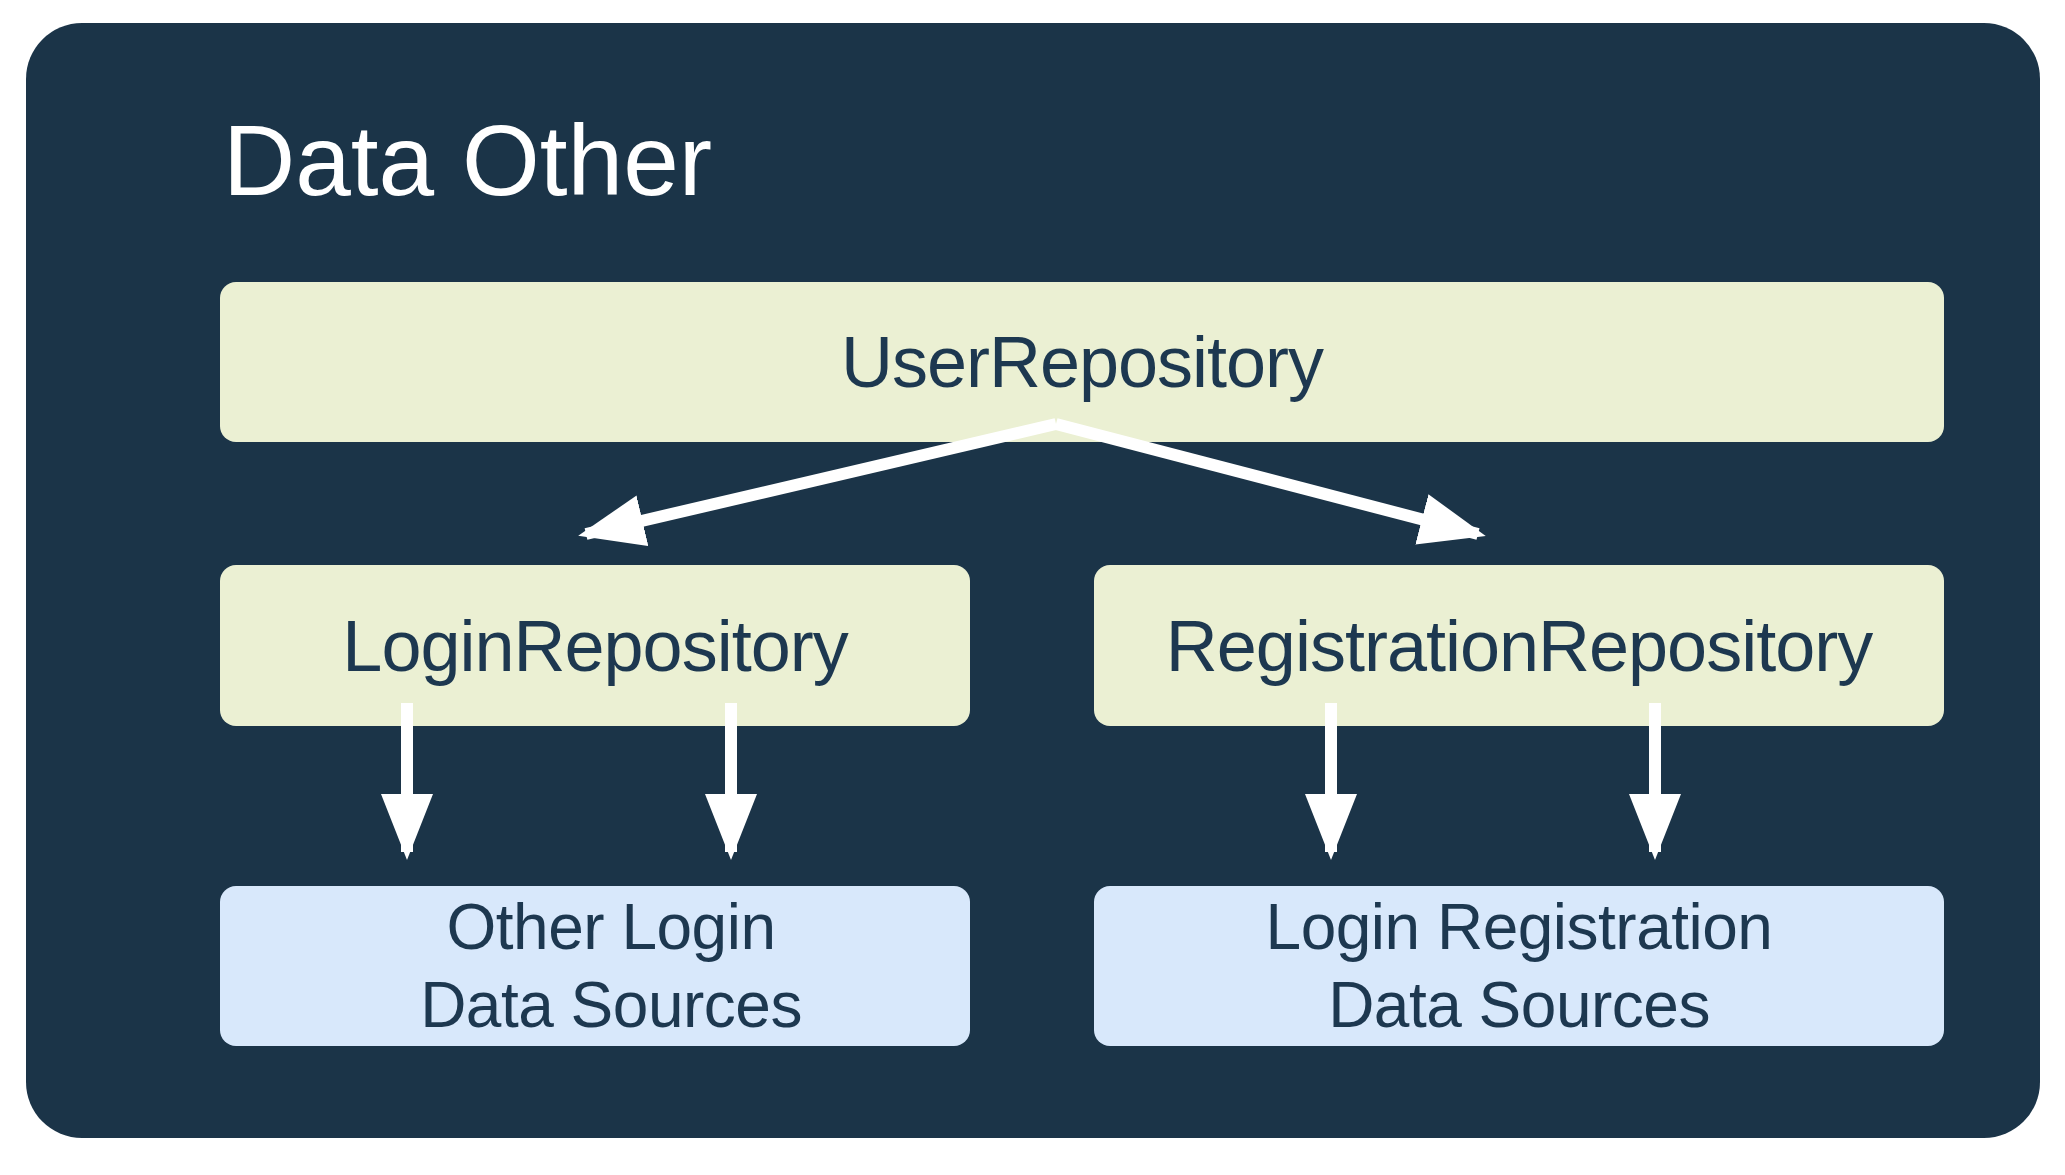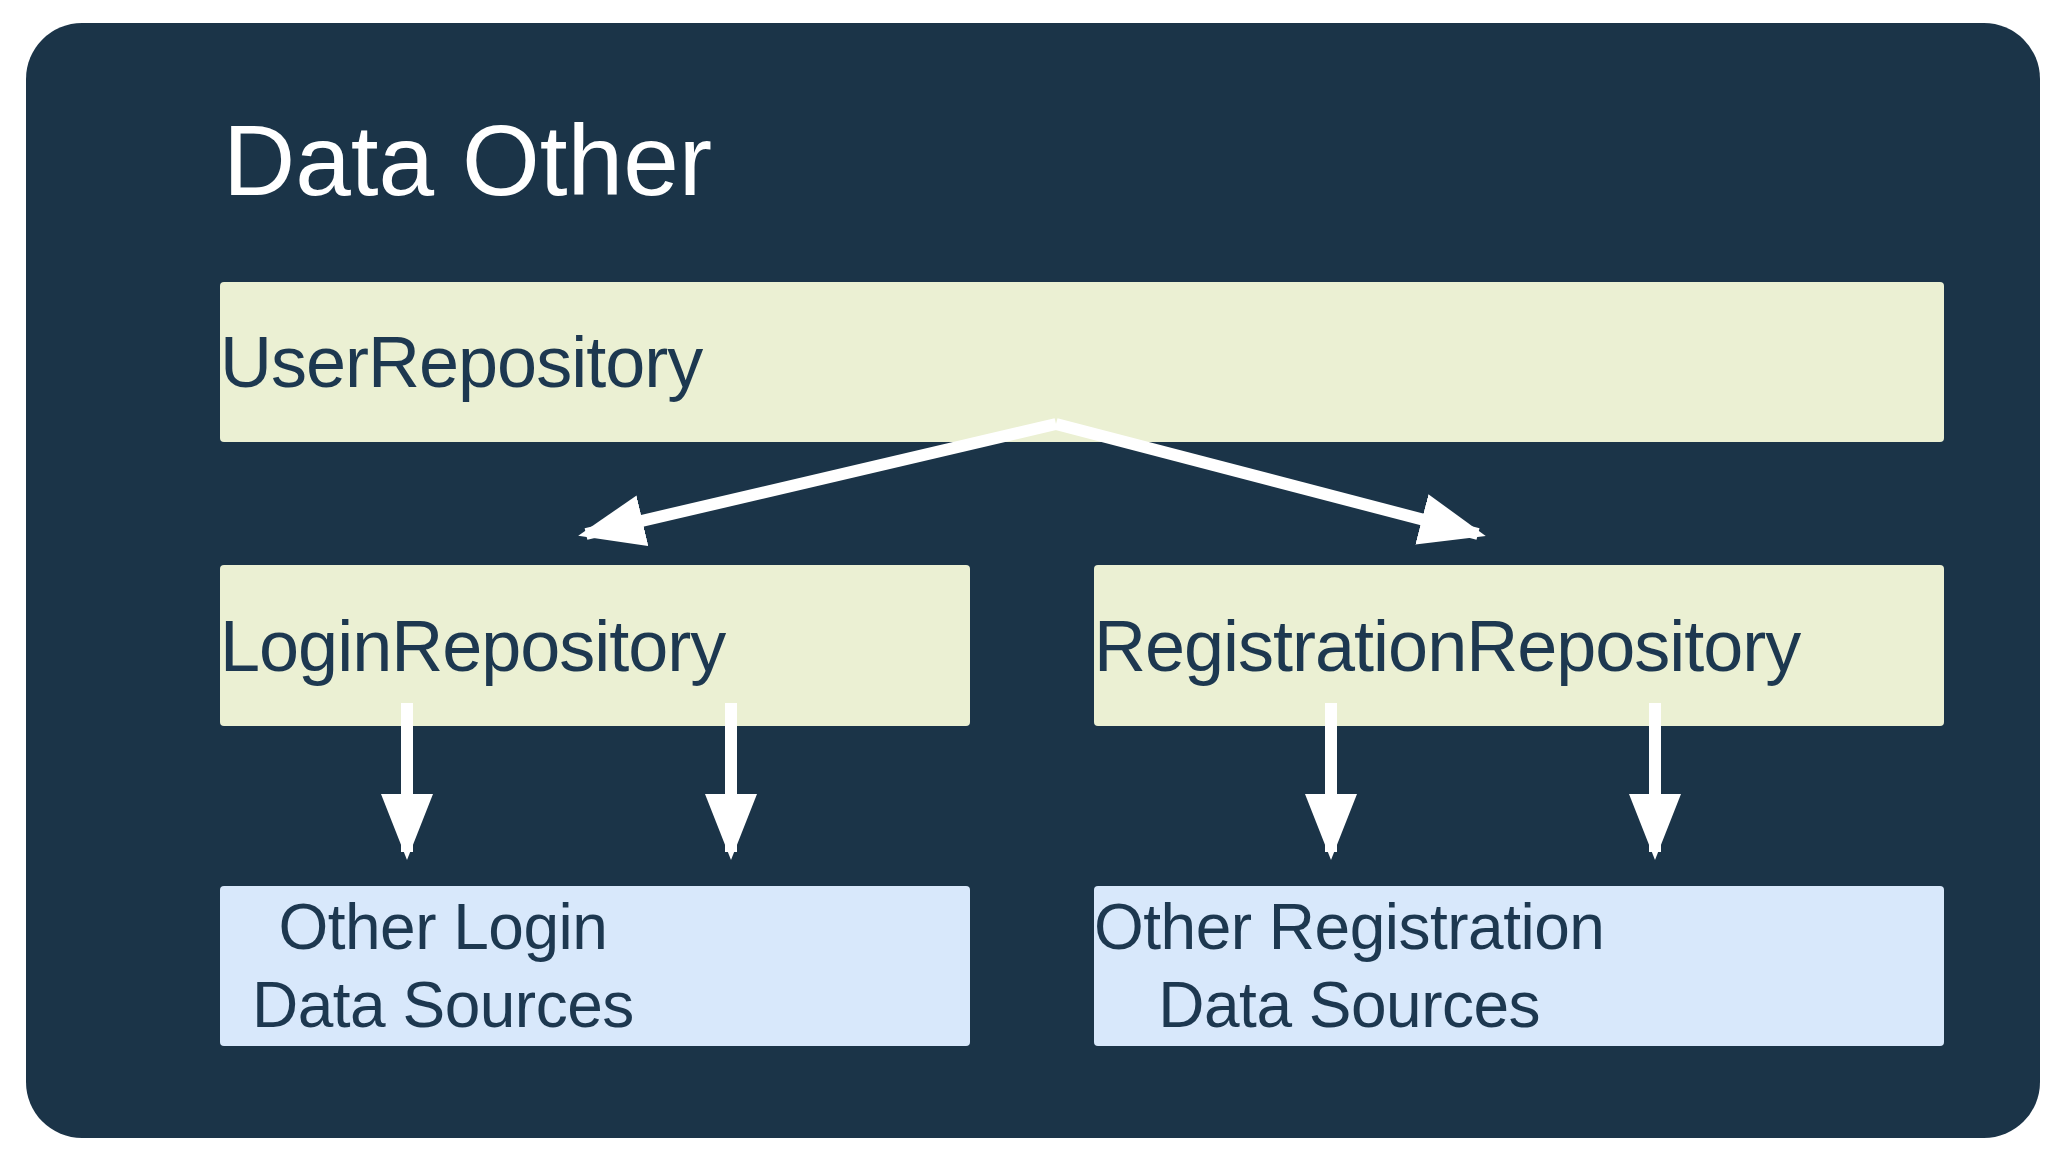"UserRepository" .node { border-radius: 4px -> 16px; justify-content: none -> center }
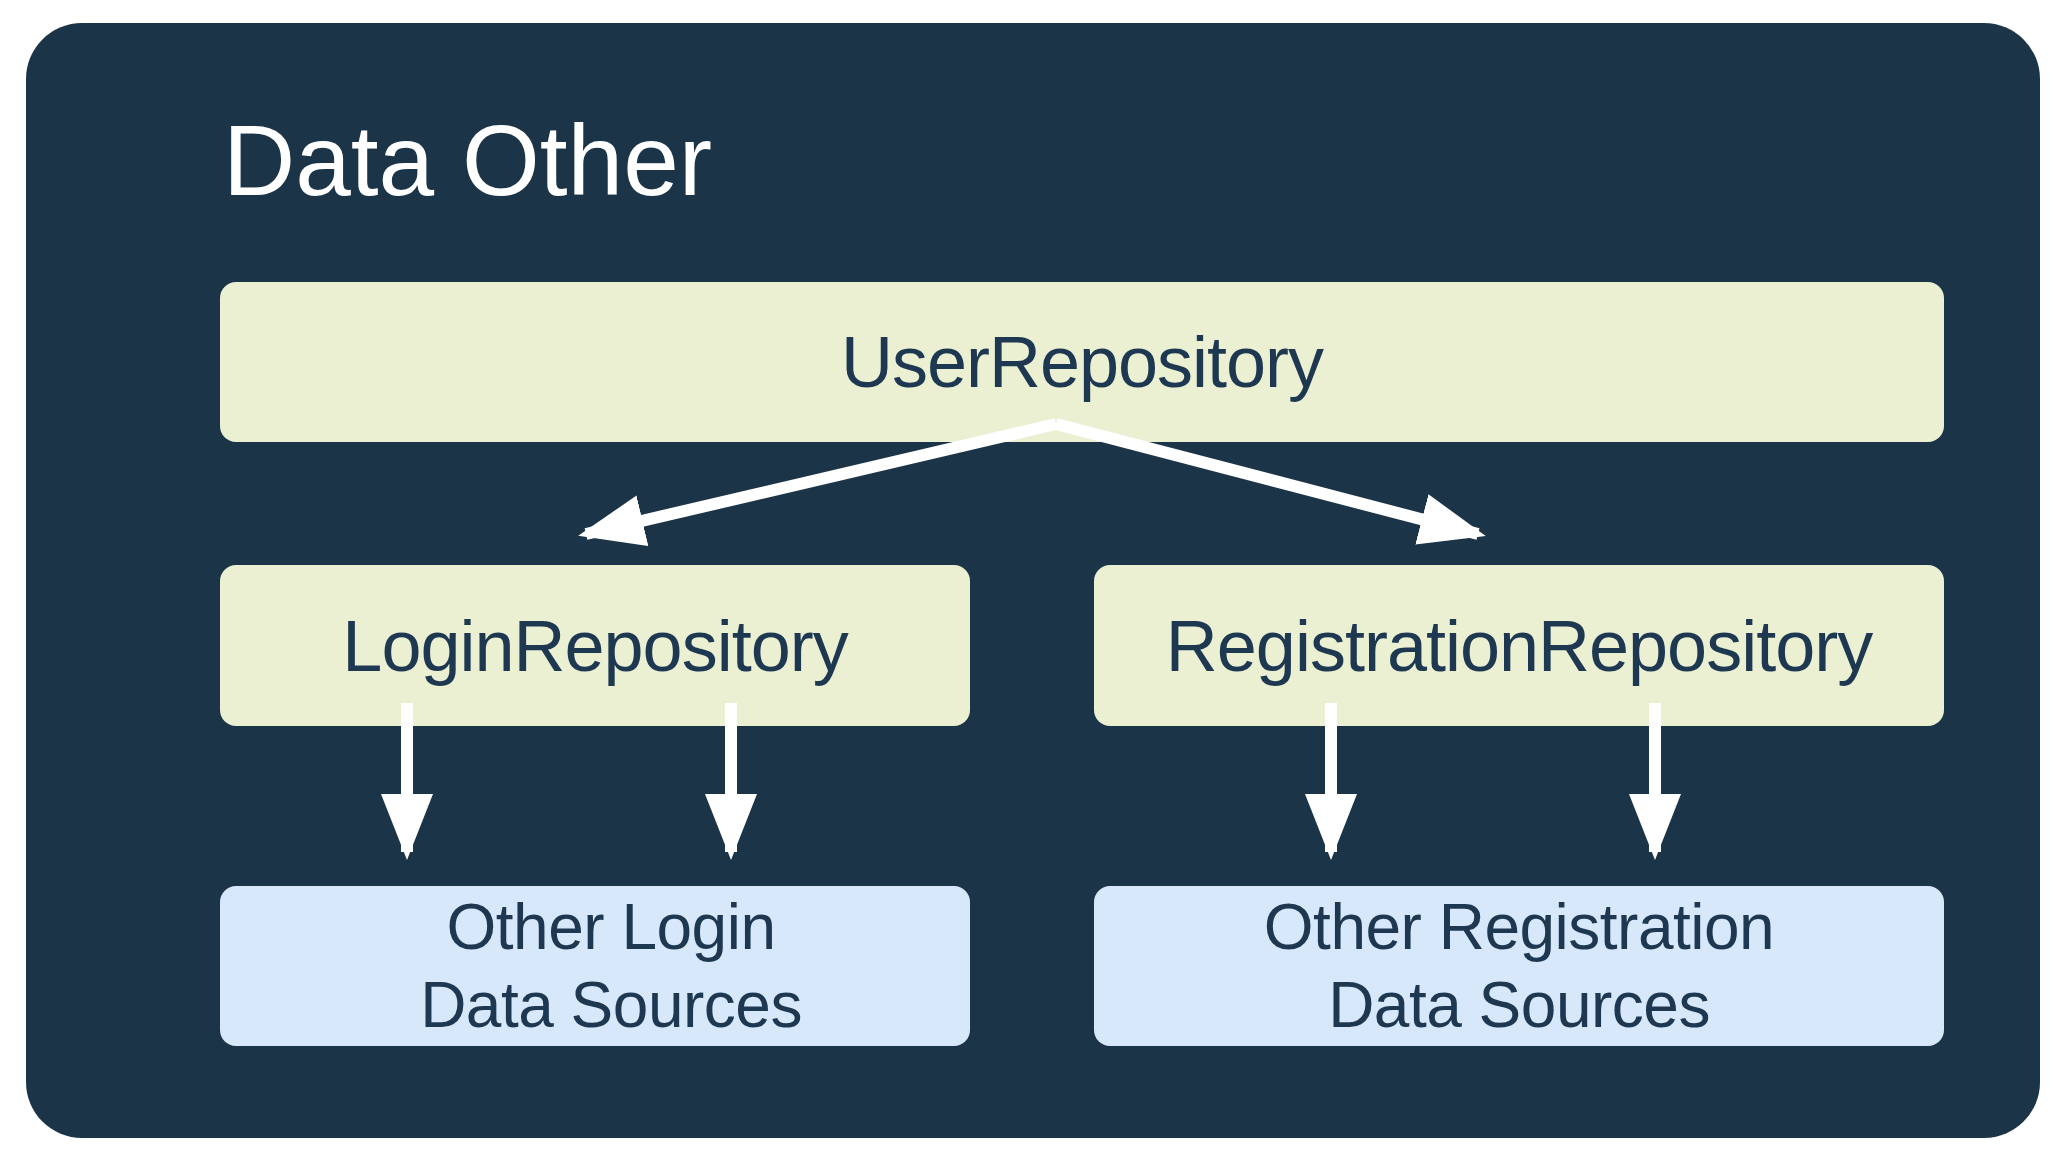"Other Registration" span { text: Other -> Login }
